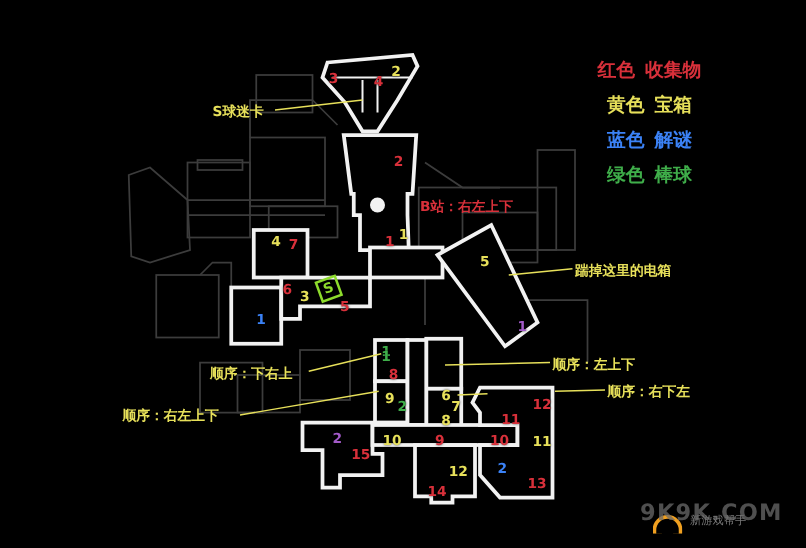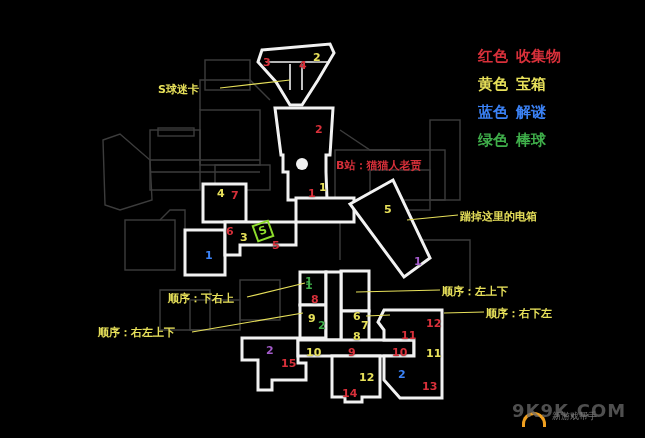"红色 收集物" .legend { text-align: none -> center }
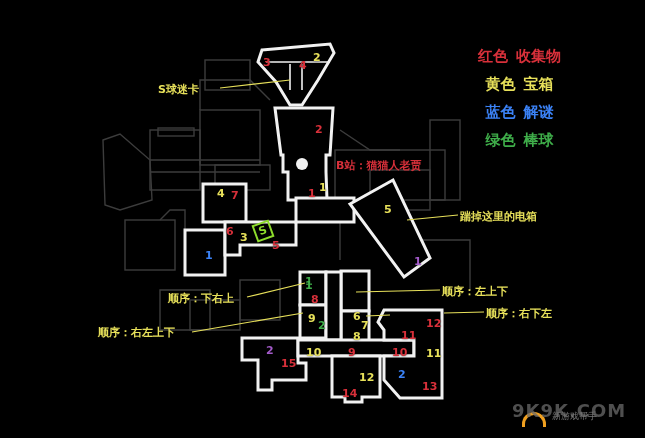"S球迷卡" div.ann { left: 158px -> 170px }
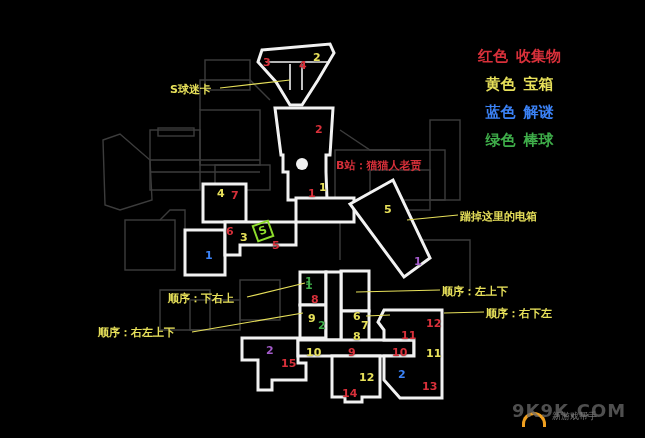"B站：猫猫人老贾" div.bstation { text: 猫猫人老贾 -> 右左上下 }
